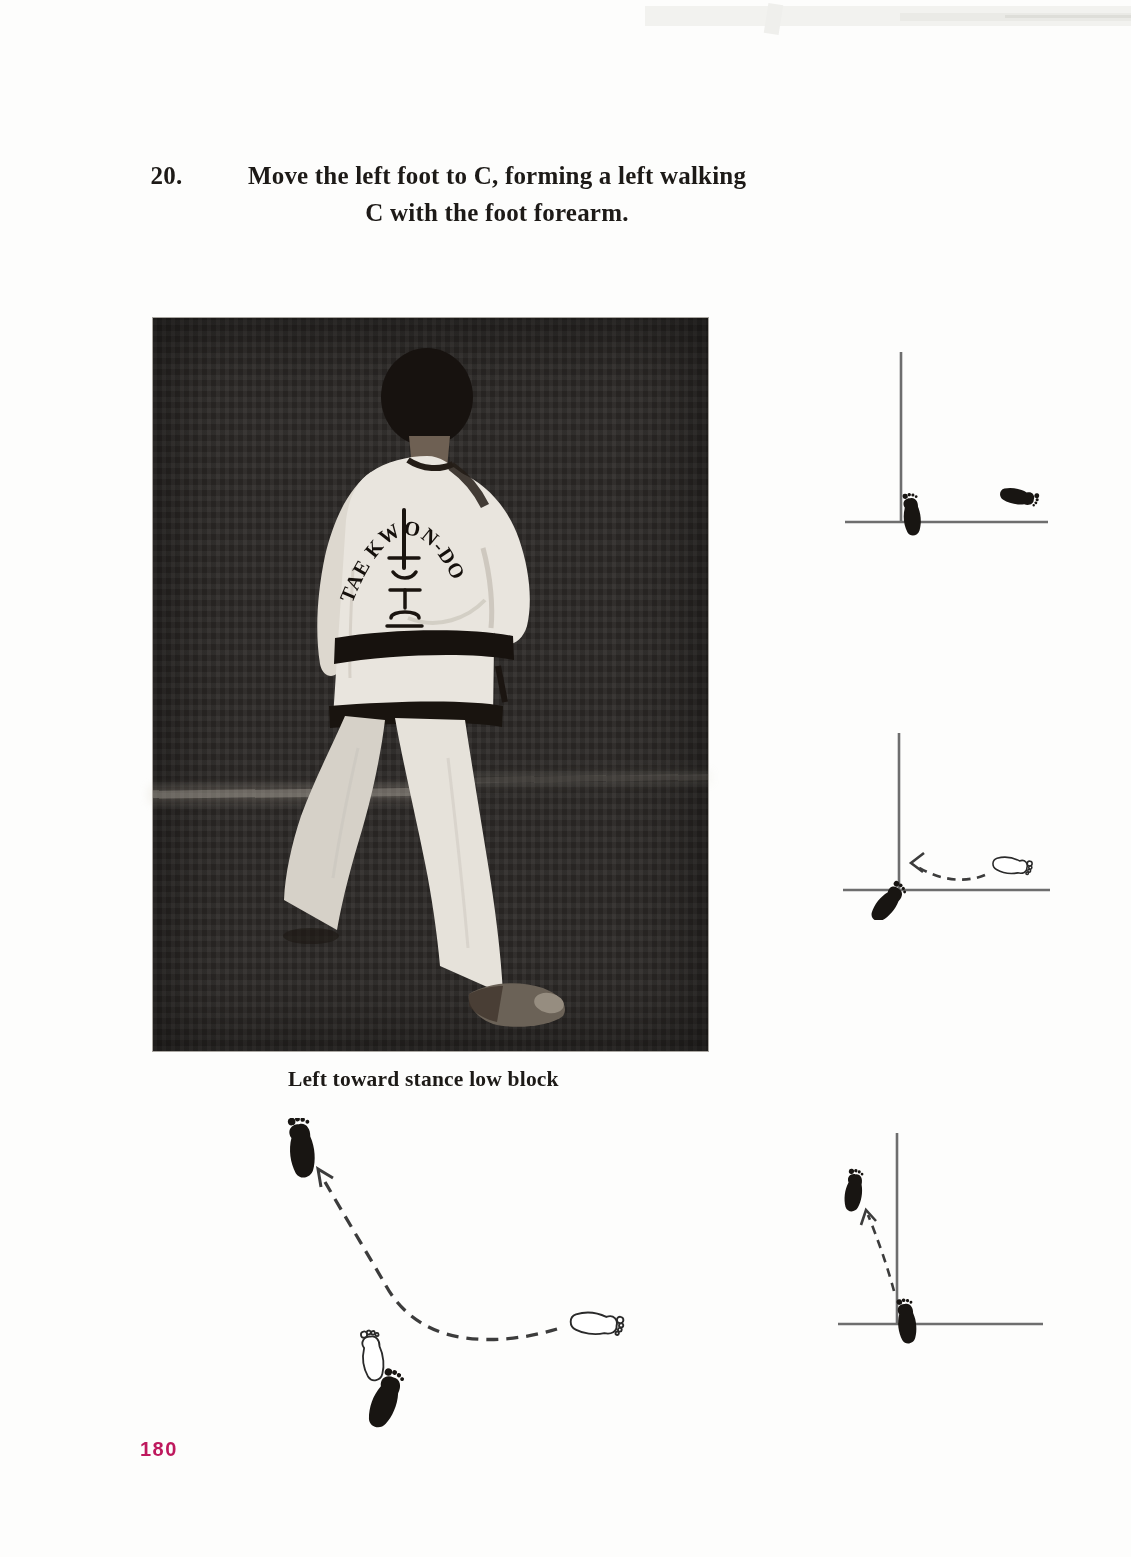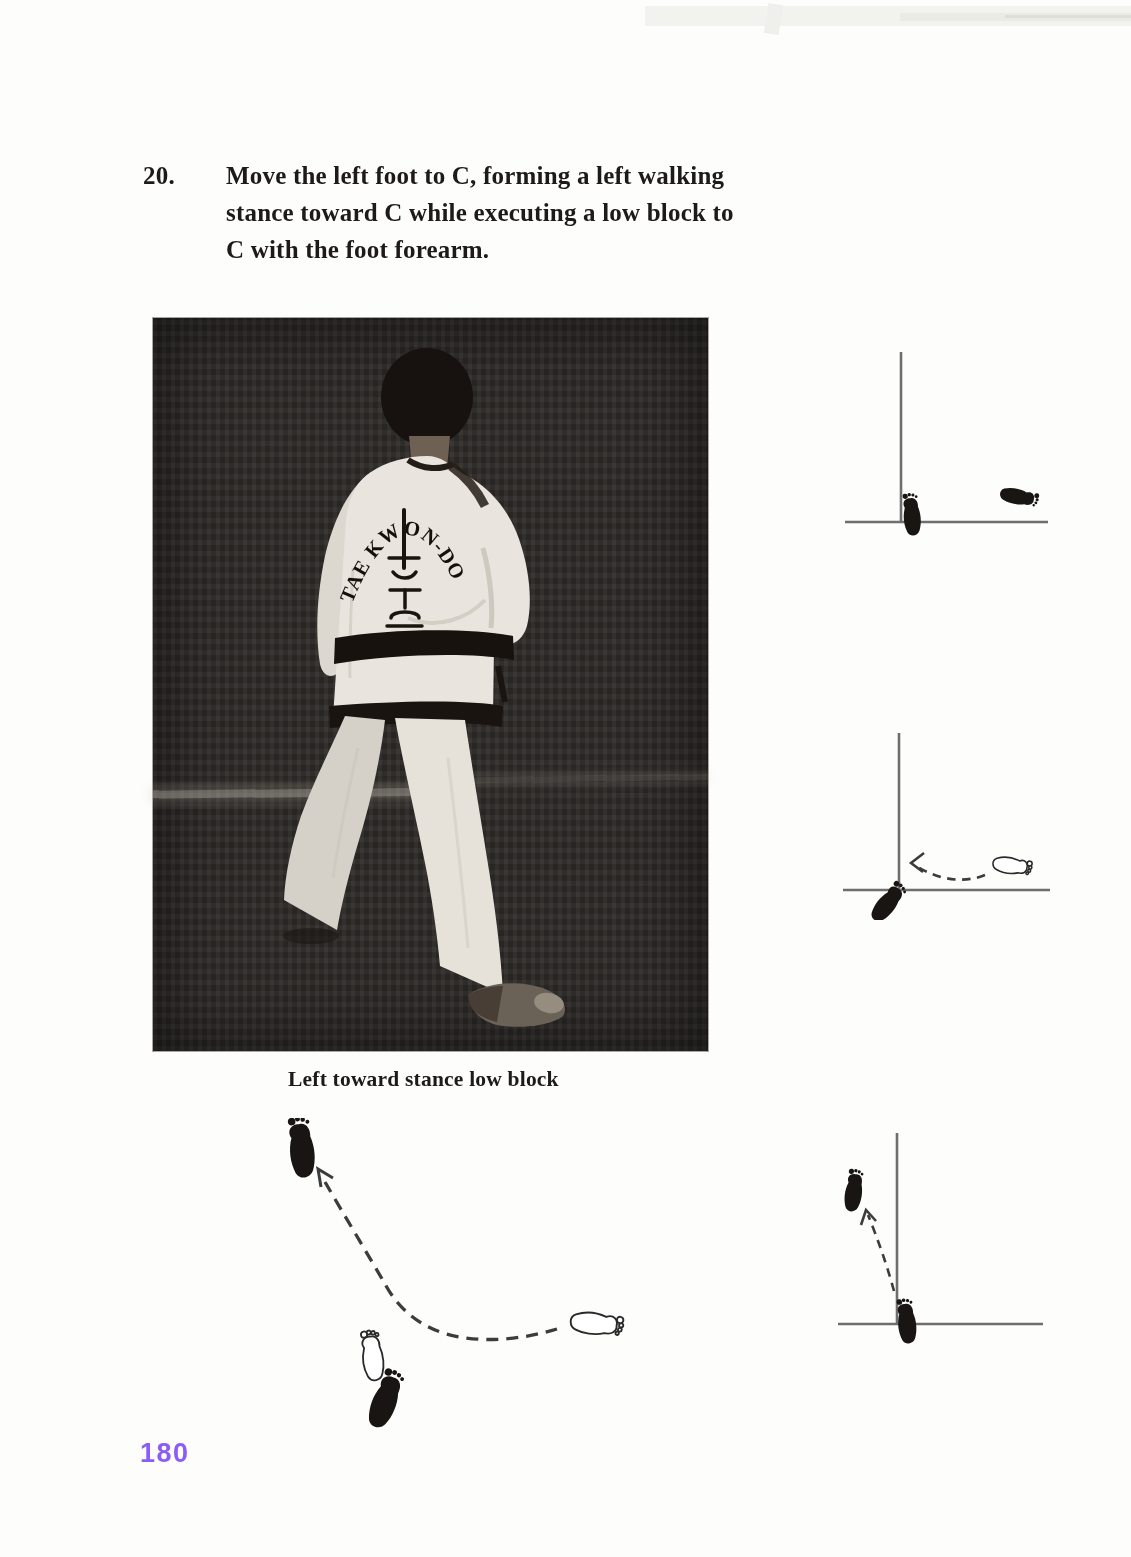"20." .page { text-align: none -> center }
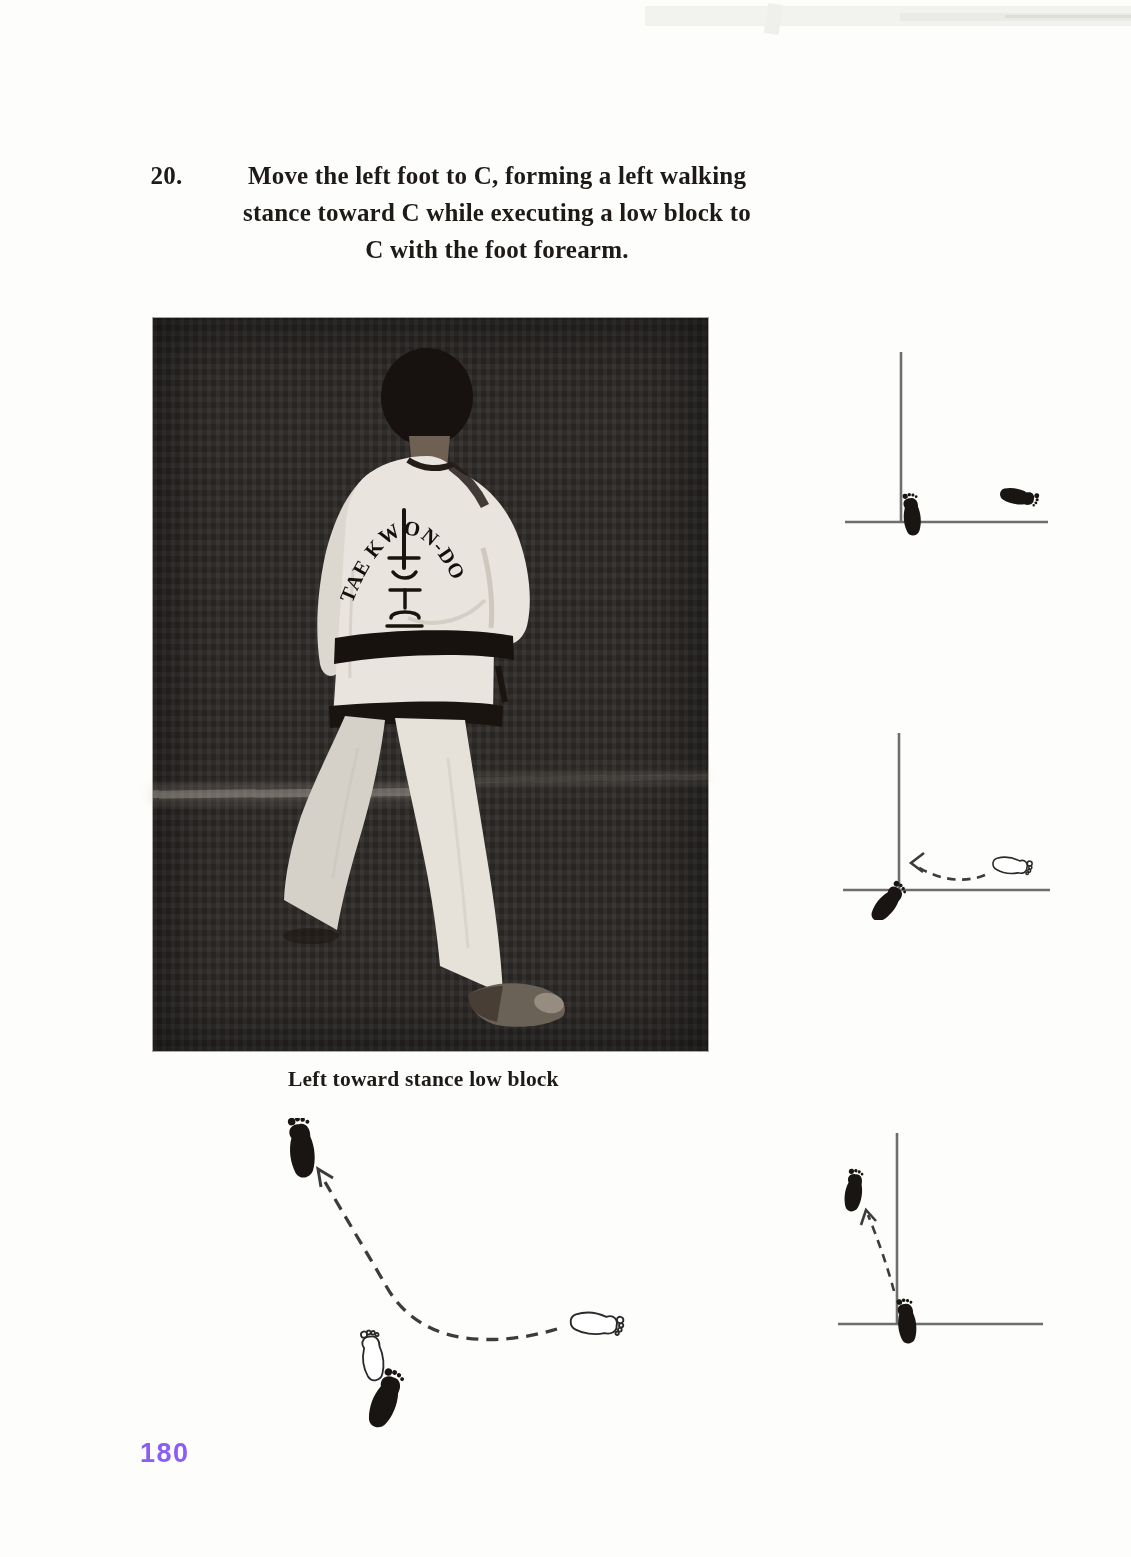"stance toward C while executing" div.step-line { html: <div>stance toward C while executing a low block to</div> -> none }
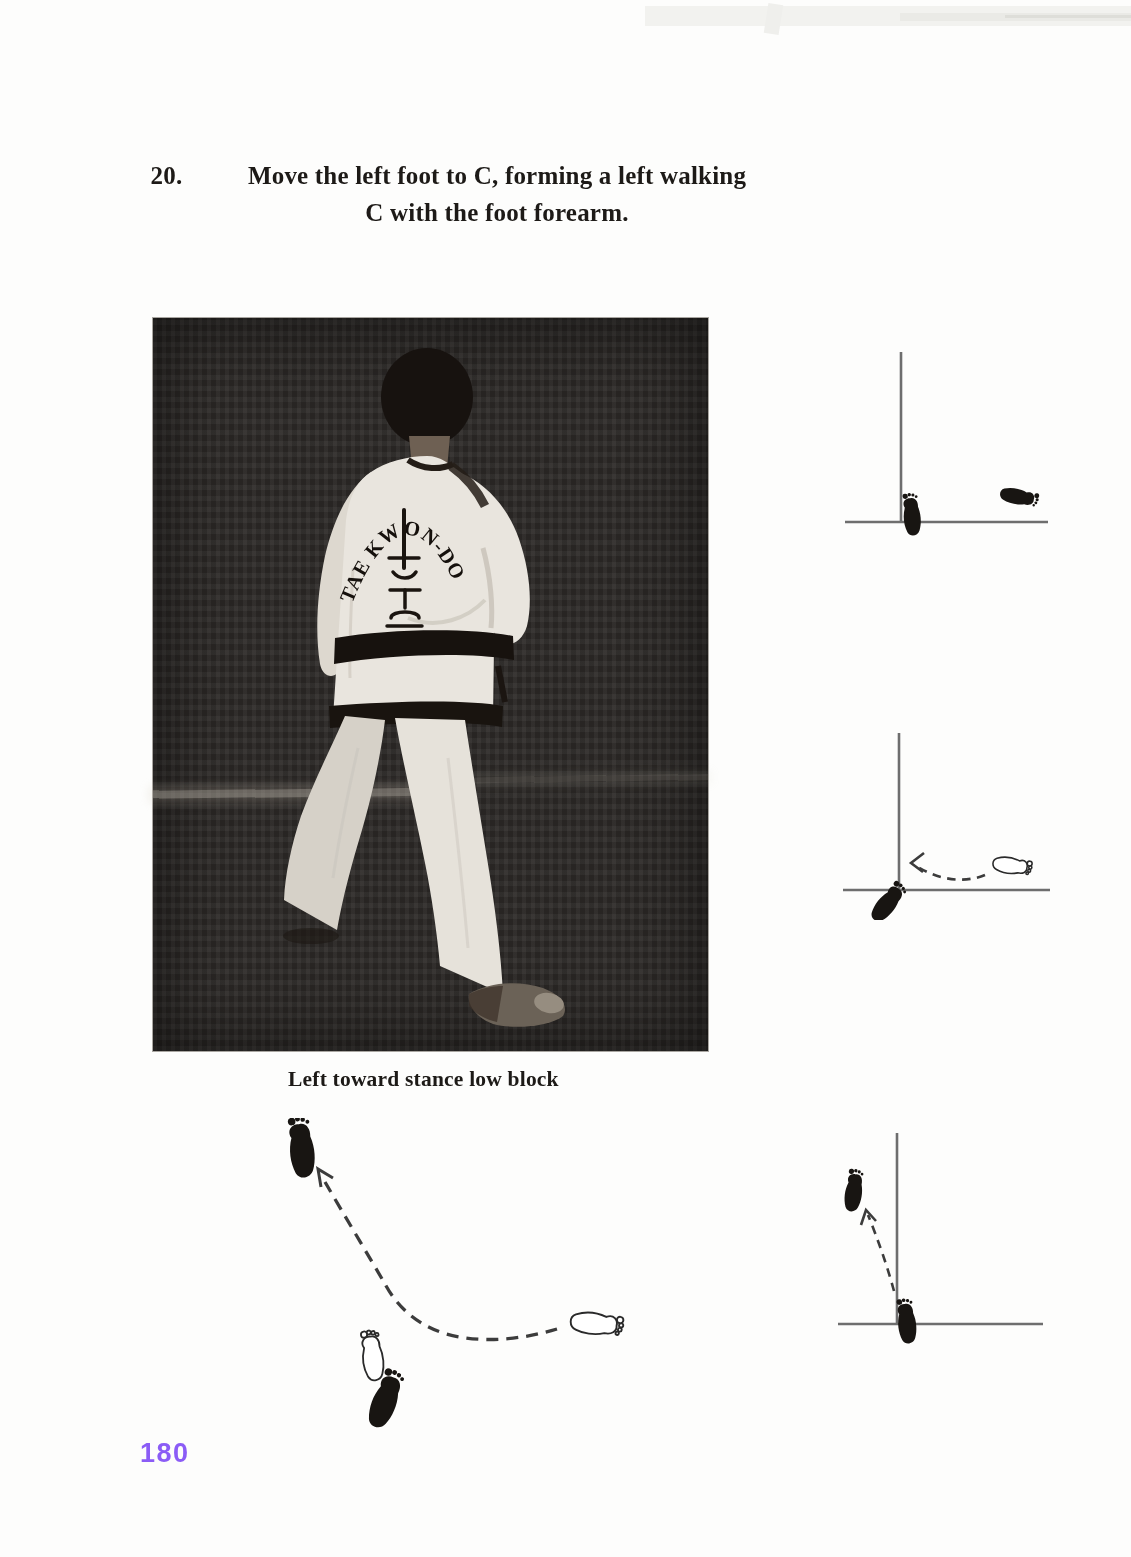"180" .pagenum { color: #8b5cf6 -> #be185d; font-size: 27px -> 20px }
